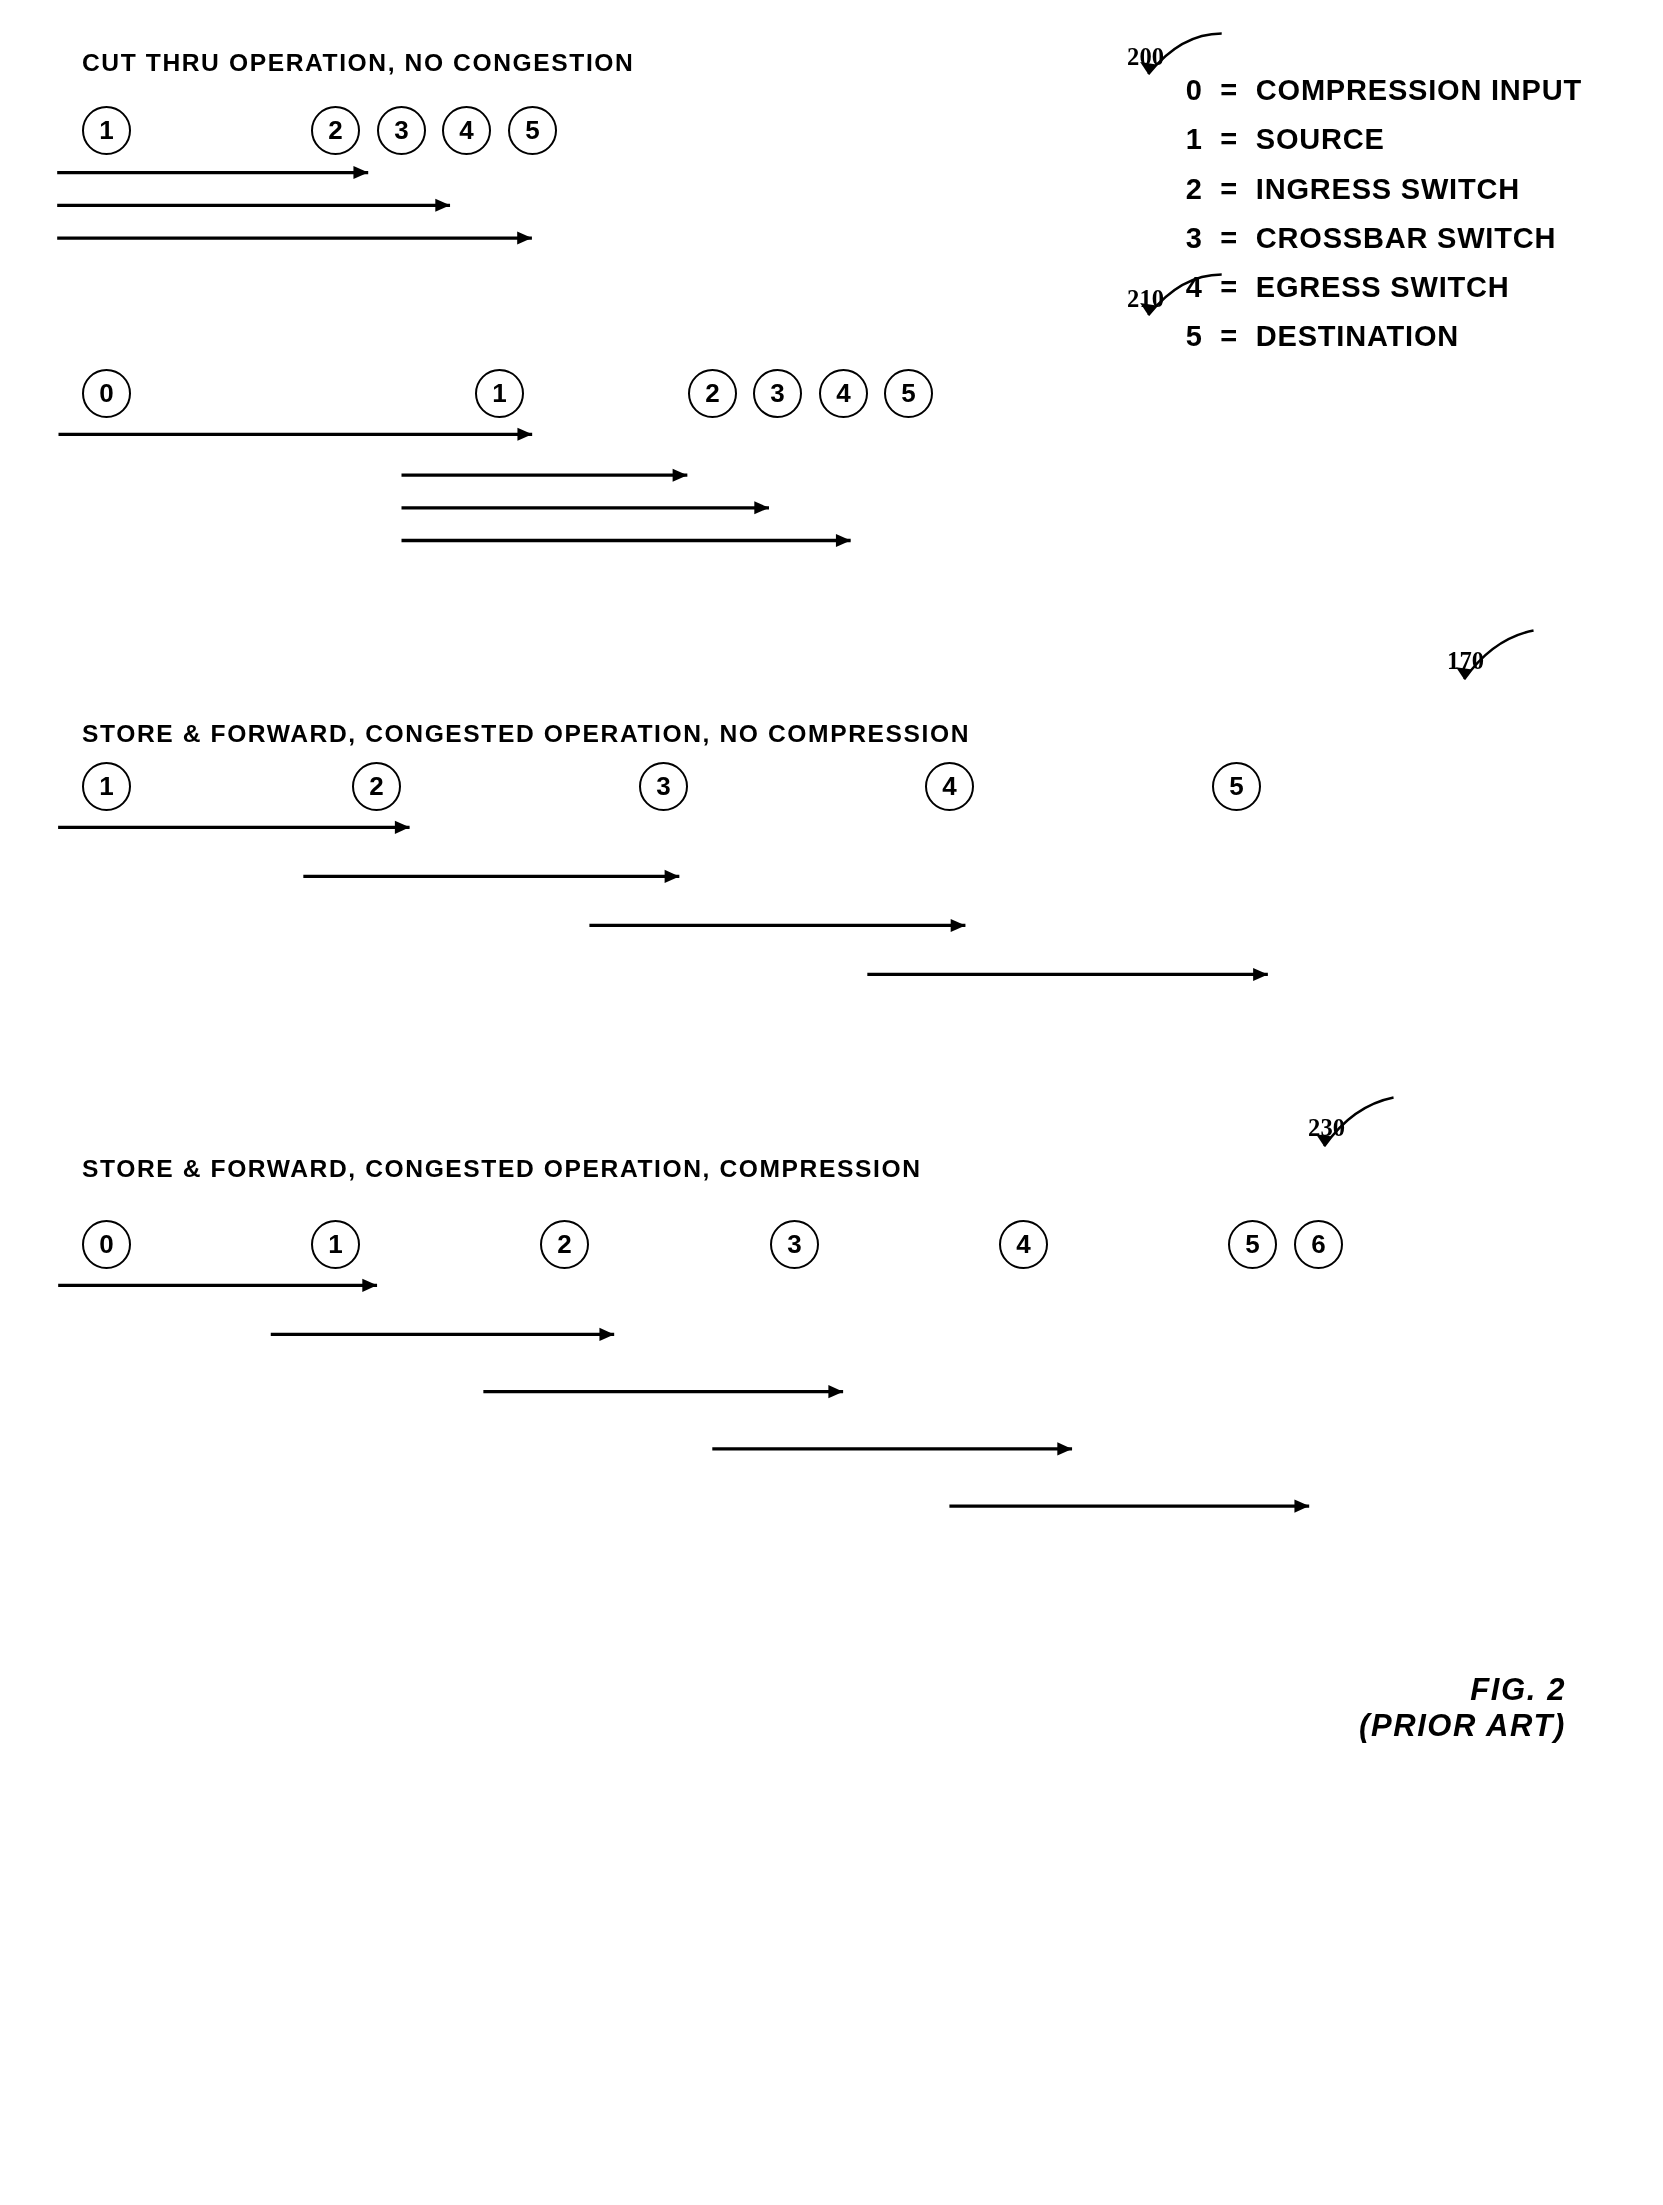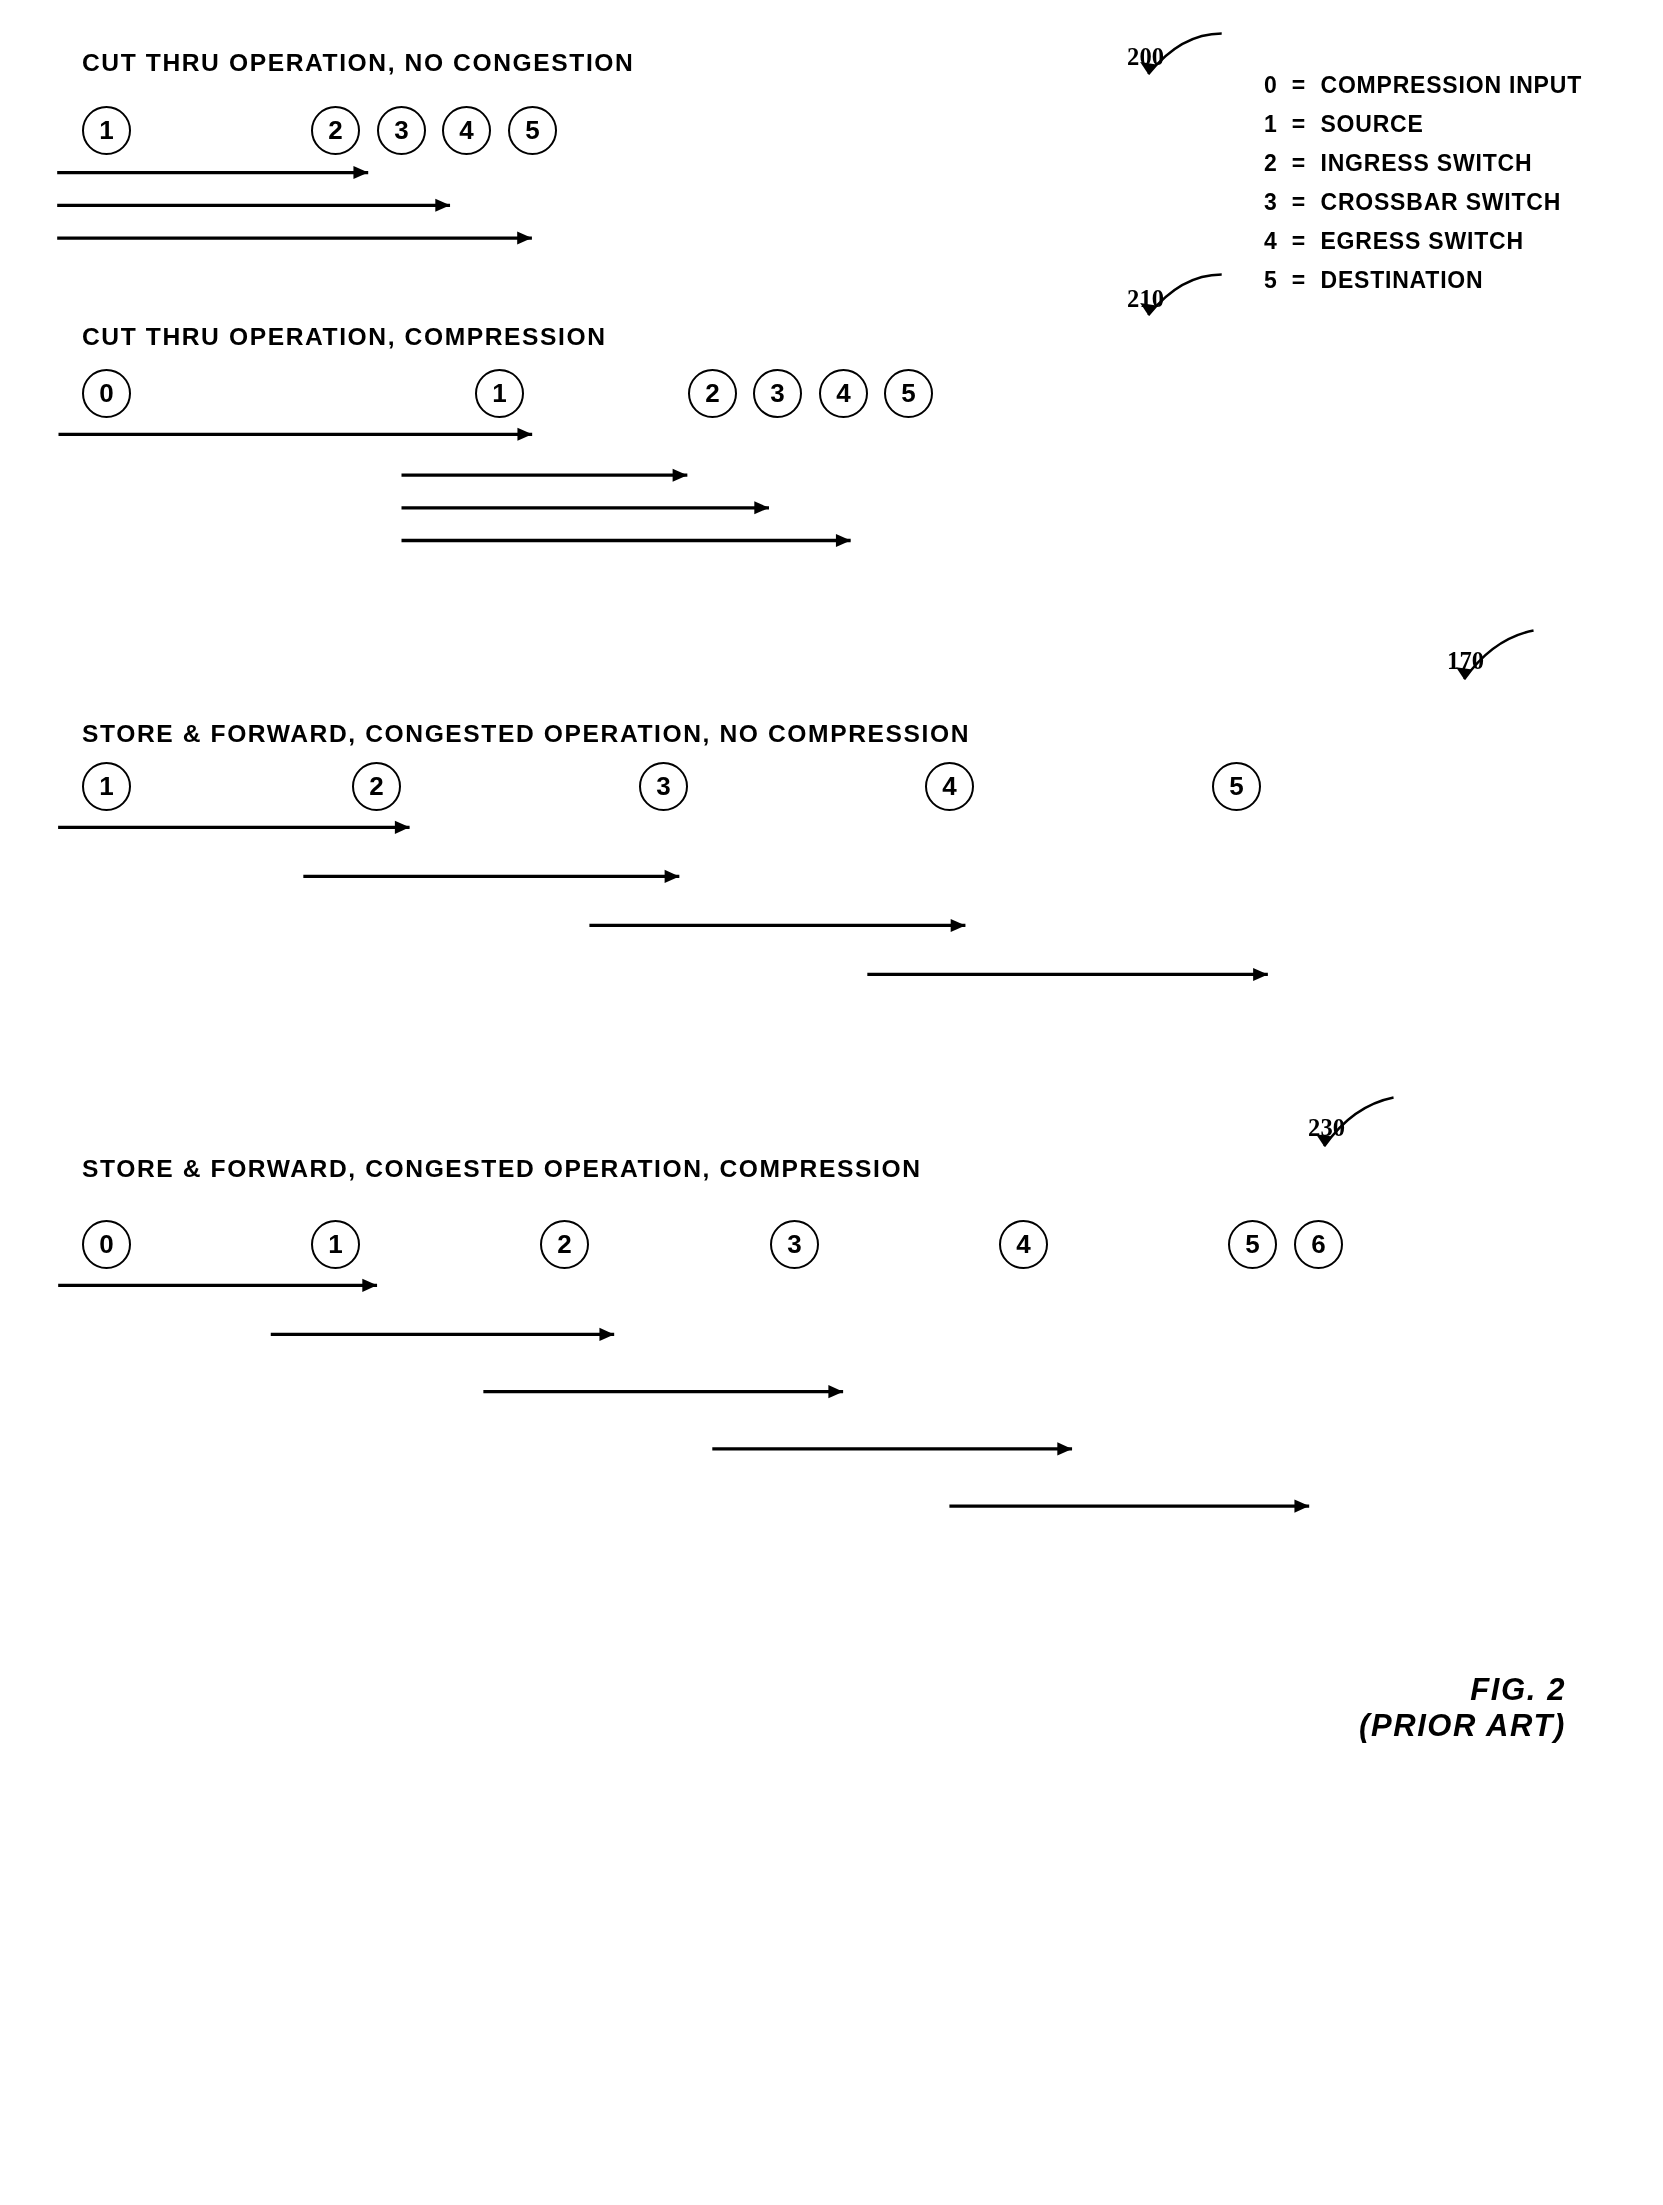"0 = COMPRESSION INPUT" .legend { font-size: 23px -> 29px }
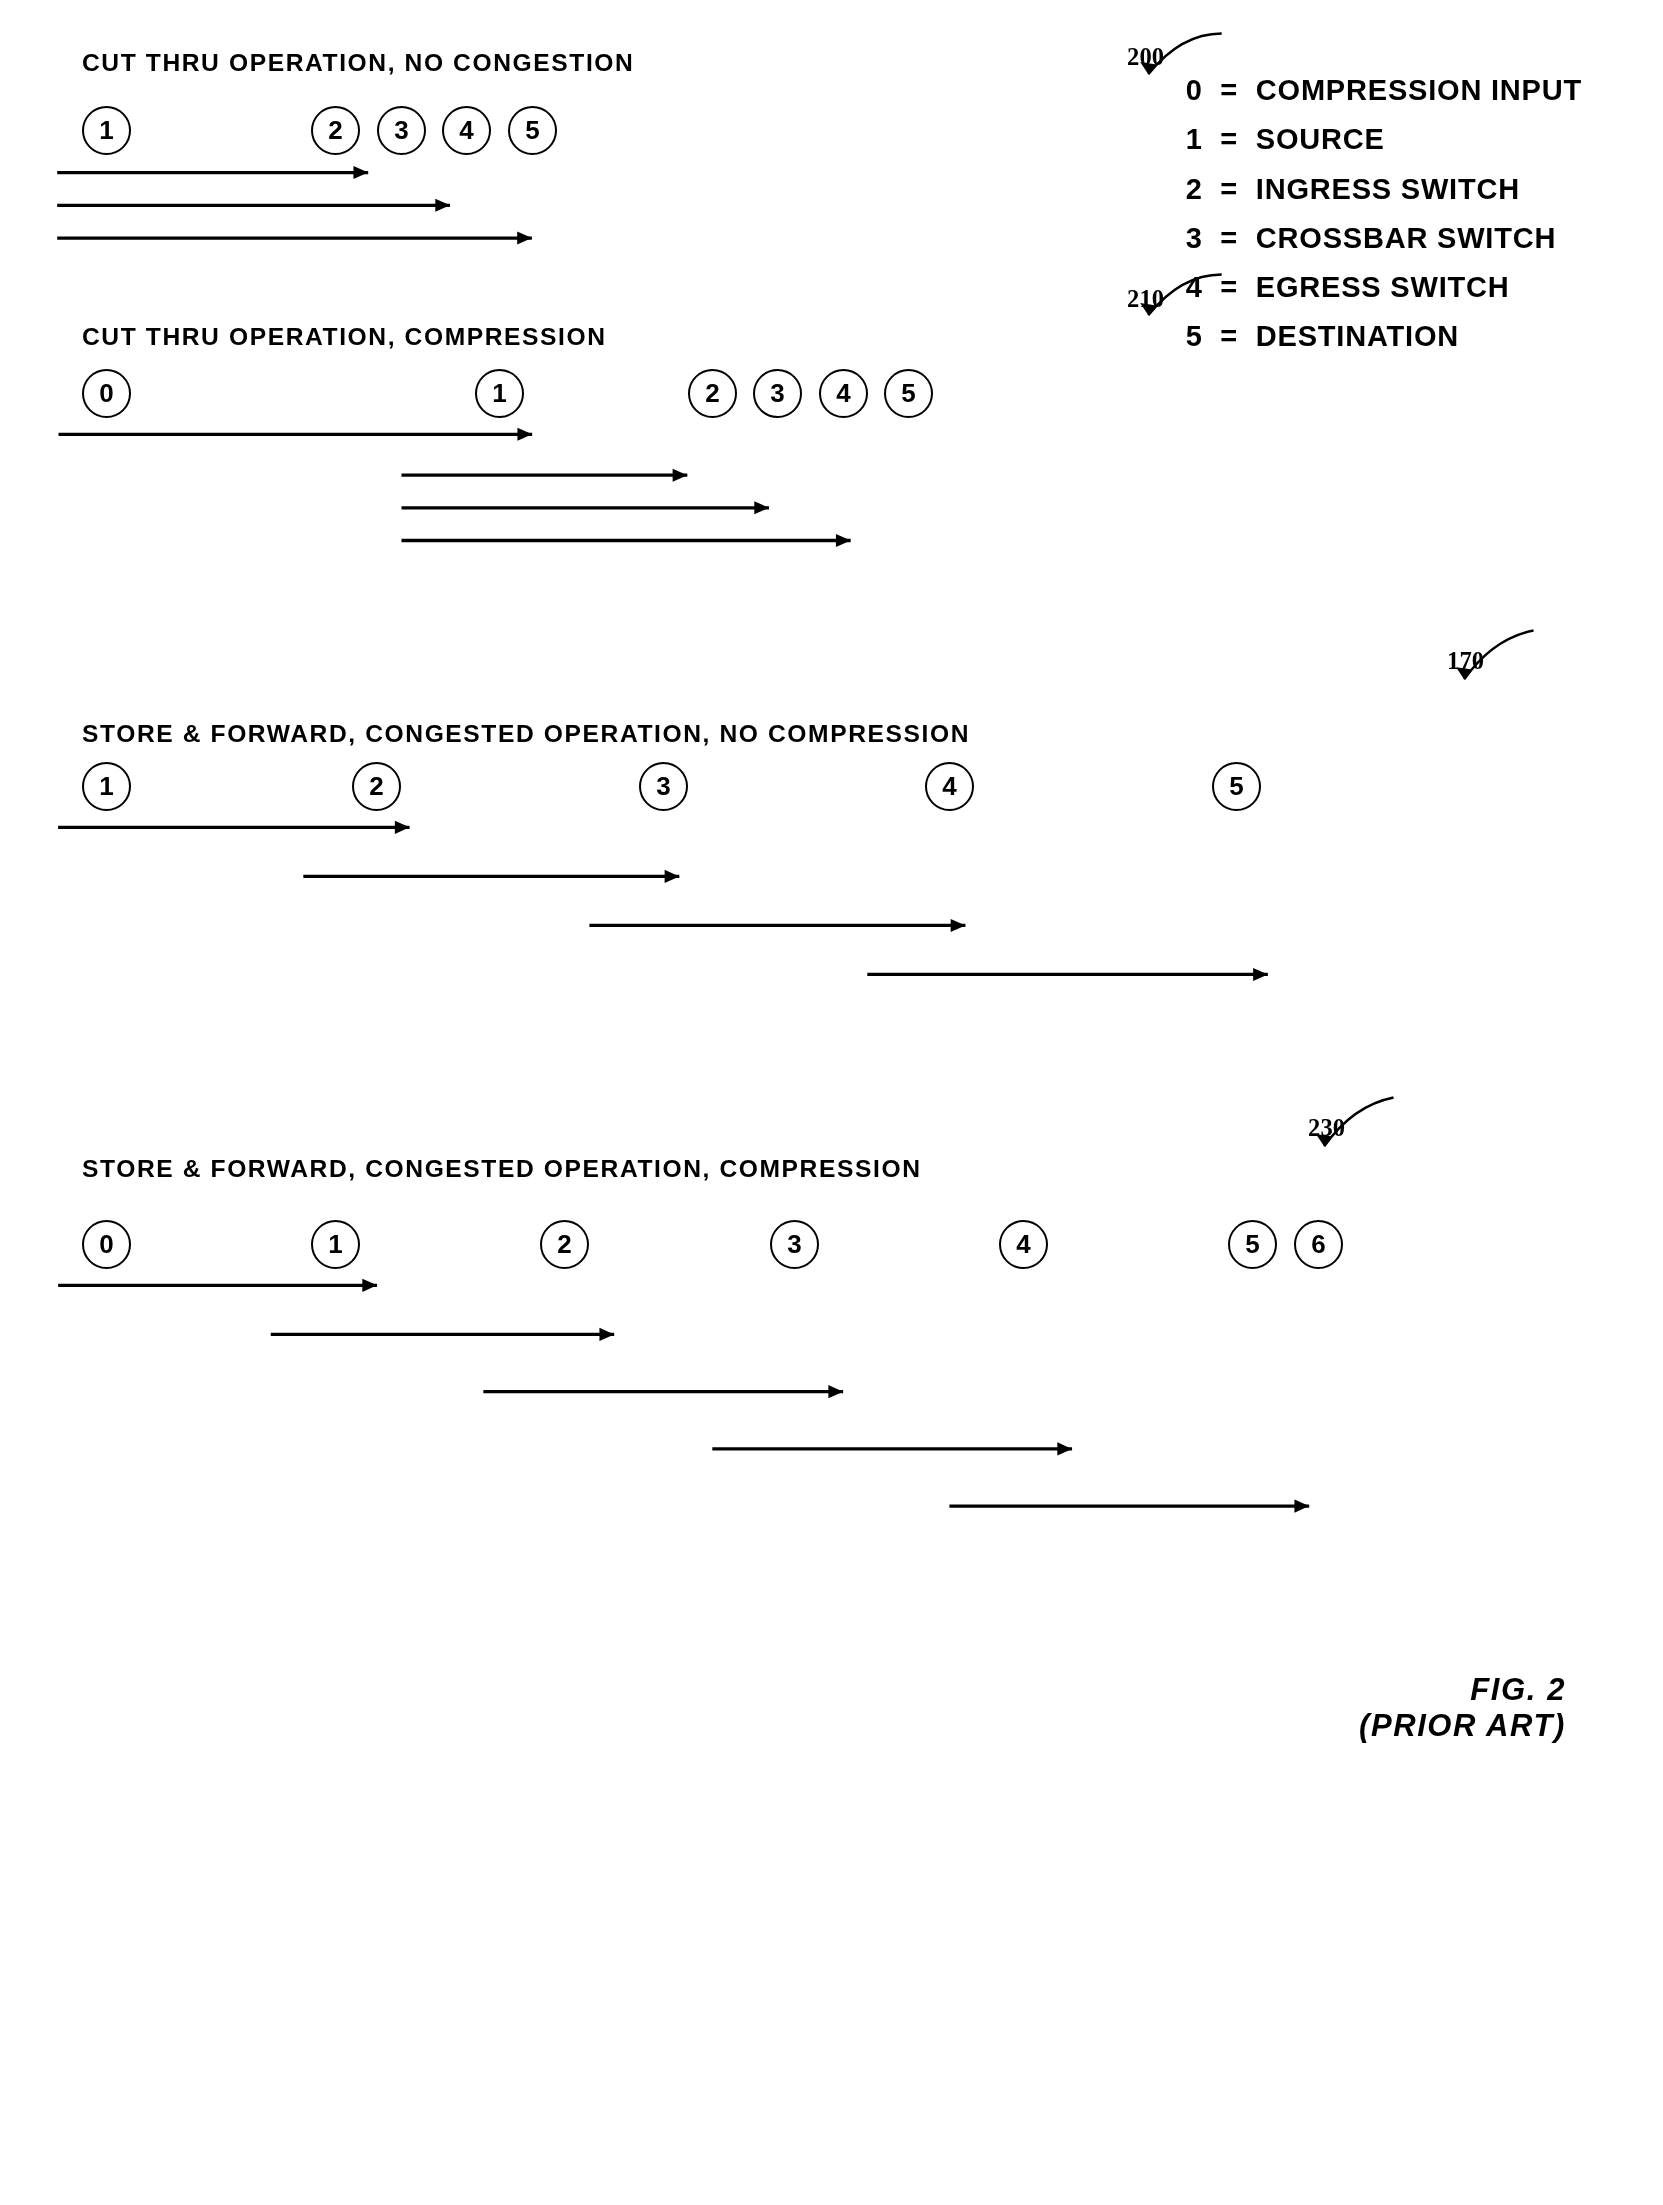"CUT THRU OPERATION, COMPRESSION" div.diagram-title { html: <div>CUT THRU OPERATION, COMPRESSION</div> -> none }
